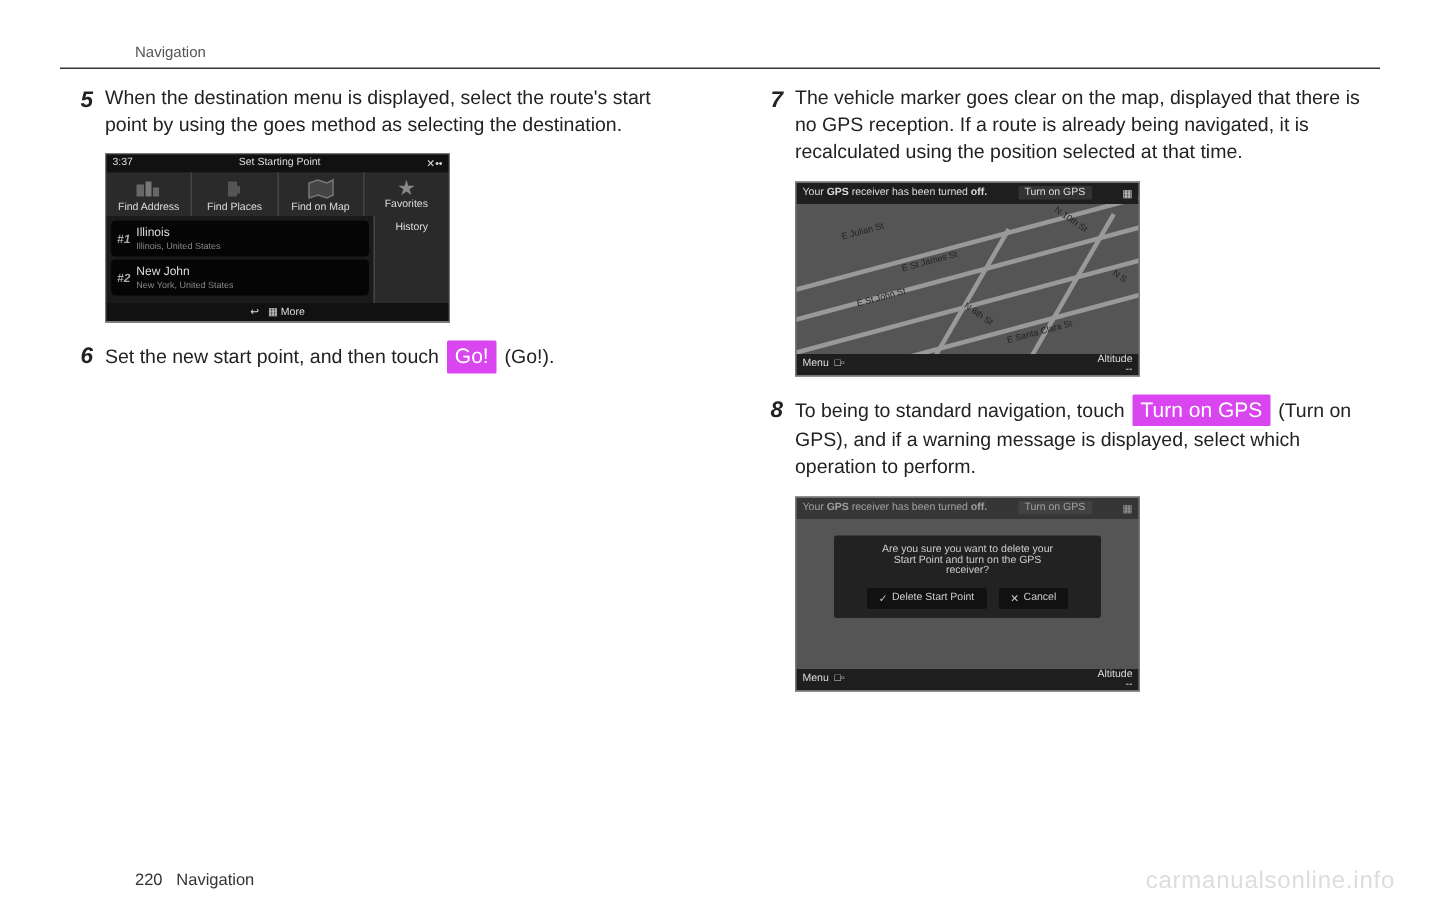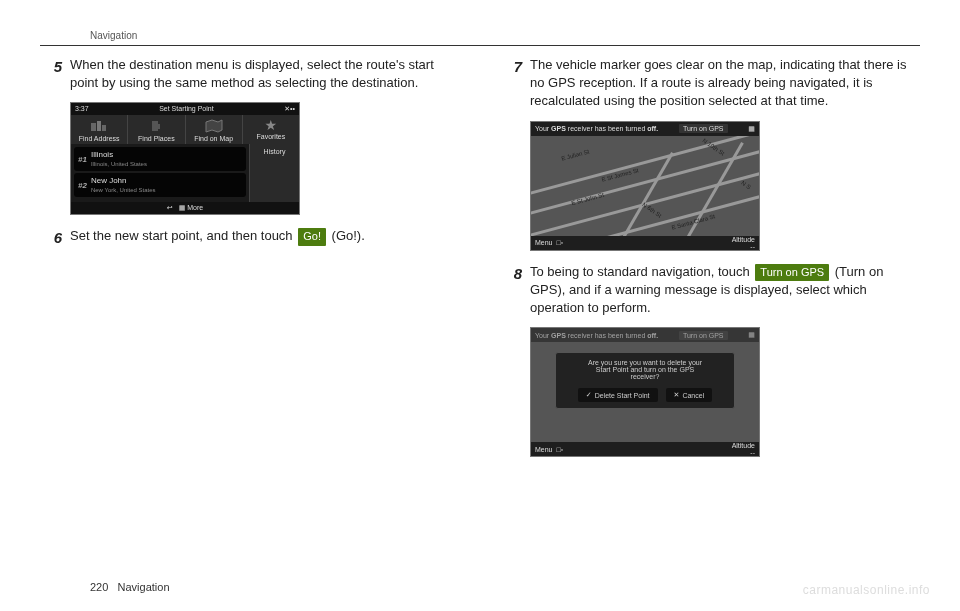"When the destination menu is" div.step-text { text: same -> goes }
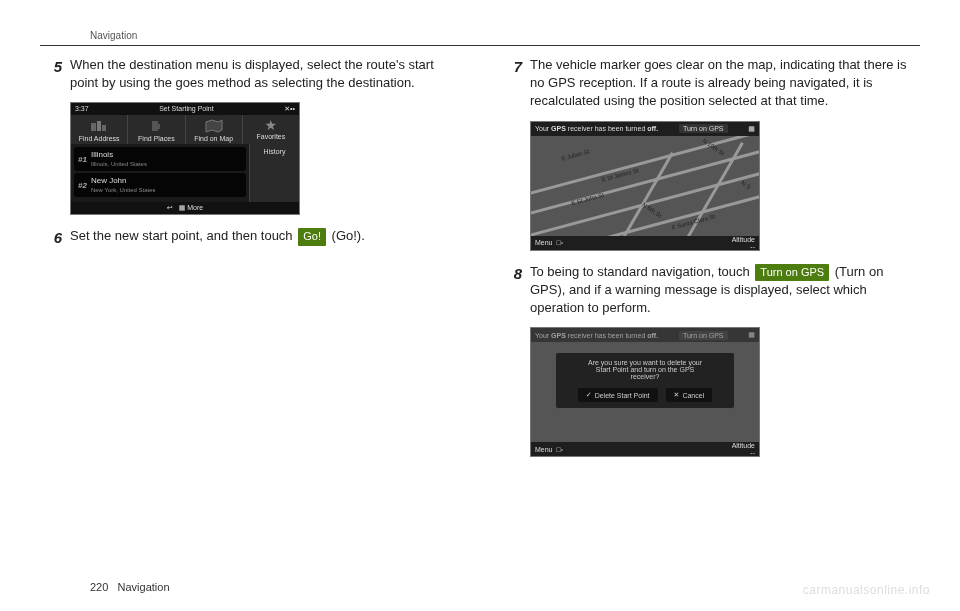"The vehicle marker goes clear" div.step-text { text: indicating -> displayed }
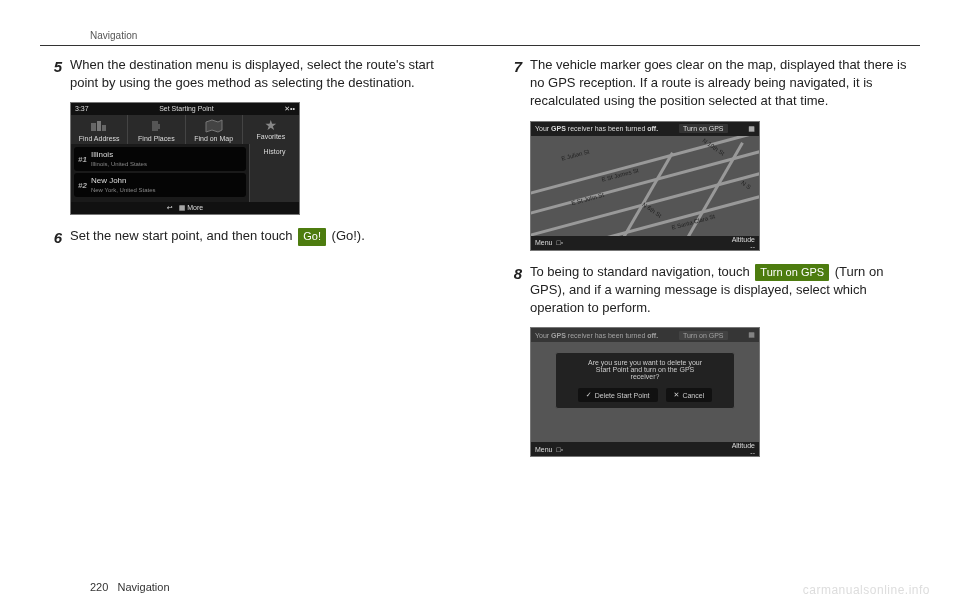"Go!" .btn-label { background: #4d7c0f -> #d946ef; font-size: 11px -> 14px }
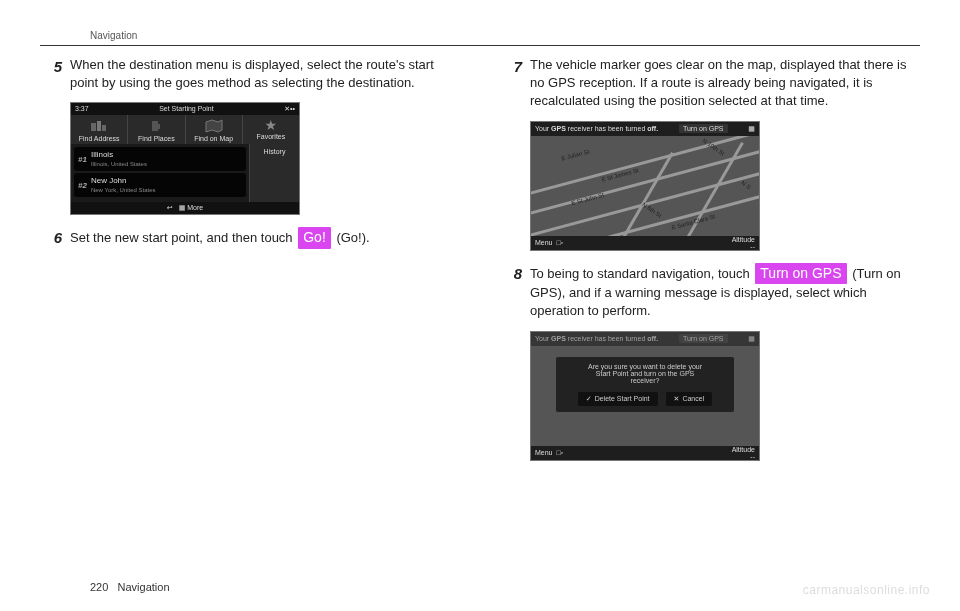"carmanualsonline.info" .watermark { font-size: 12px -> 16px }
